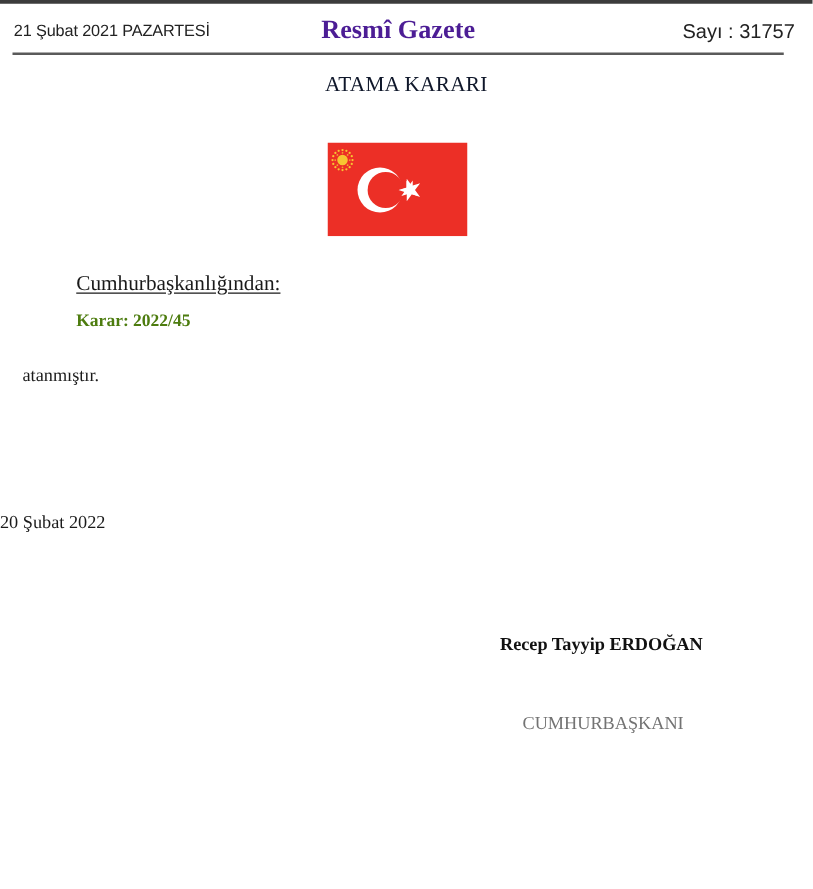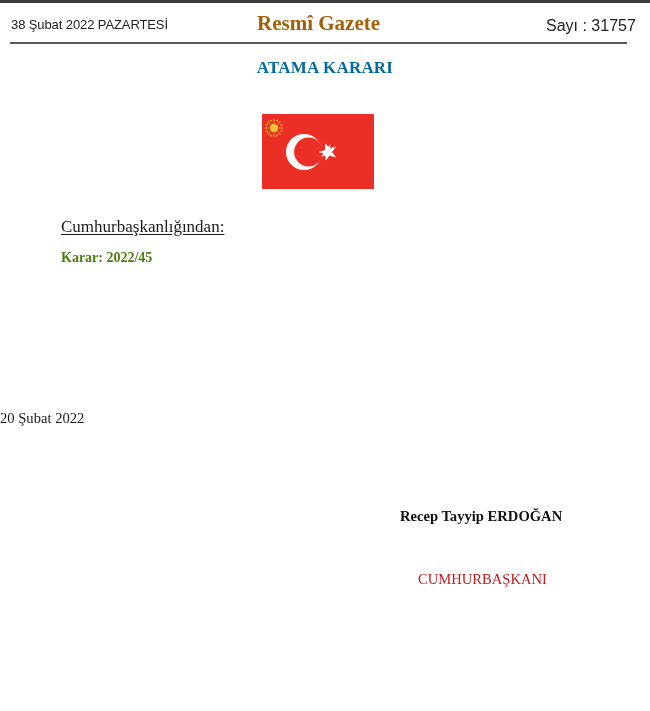"38 Şubat 2022 PAZARTESİ" span.hdr-date { text: 38 Şubat 2022 -> 21 Şubat 2021 }
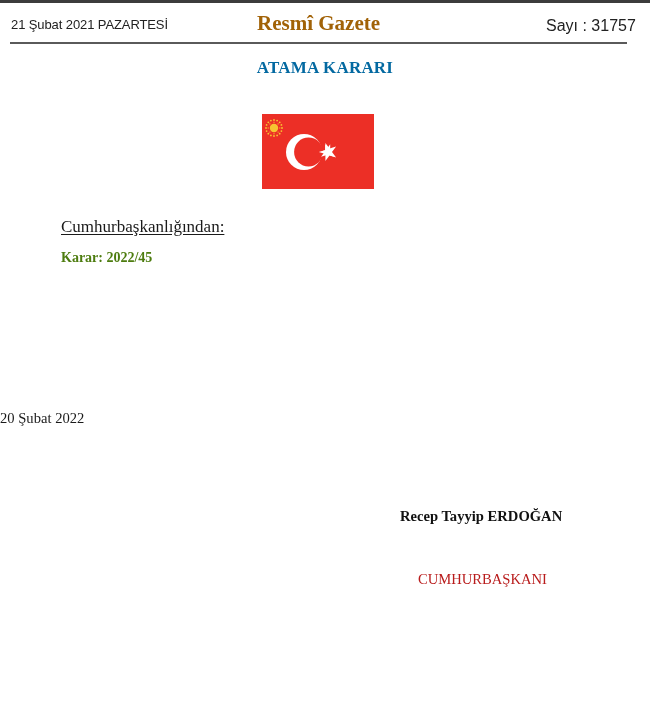"Resmî Gazete" .hdr-title { color: #a16207 -> #4c1d95 }
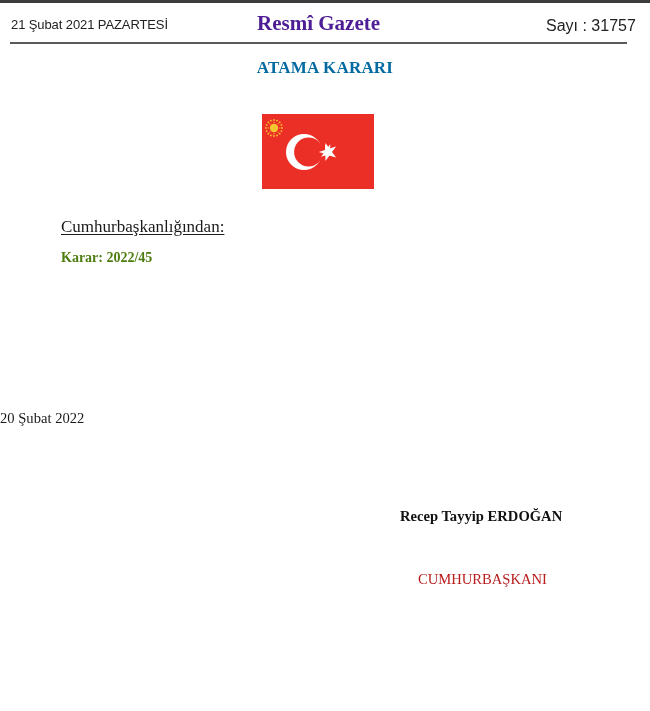"ATAMA KARARI" .doc-title { color: #0369a1 -> #0f172a; font-weight: bold -> normal }
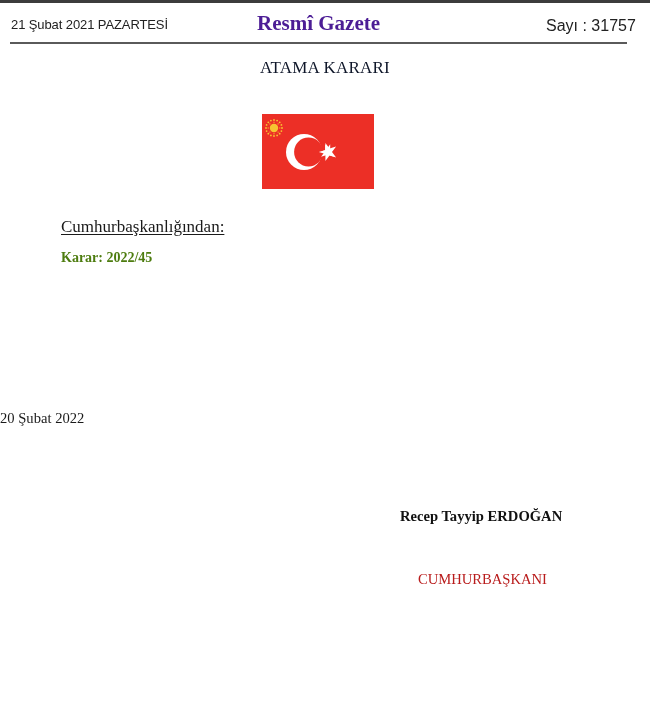"atanmıştır." span.line { html: none -> <span>atanmıştır.</span> }
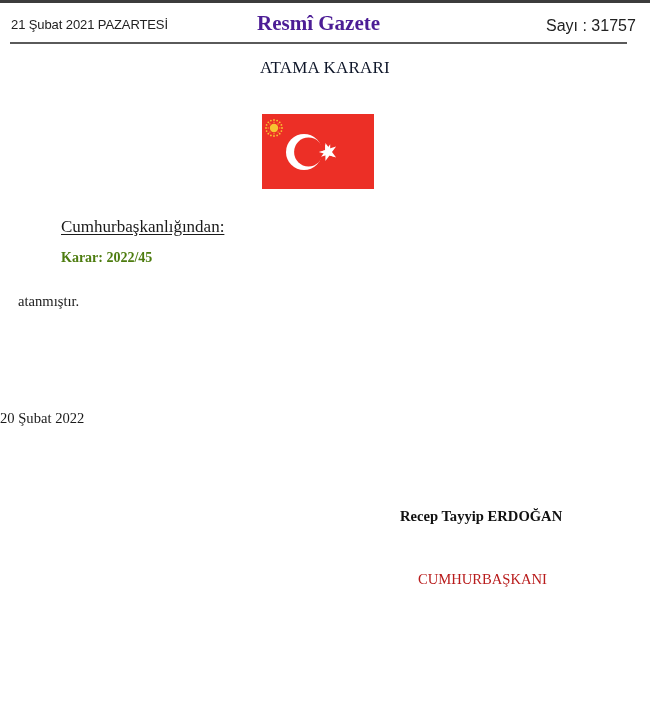"CUMHURBAŞKANI" .signer-title { color: #b91c1c -> #737373 }
